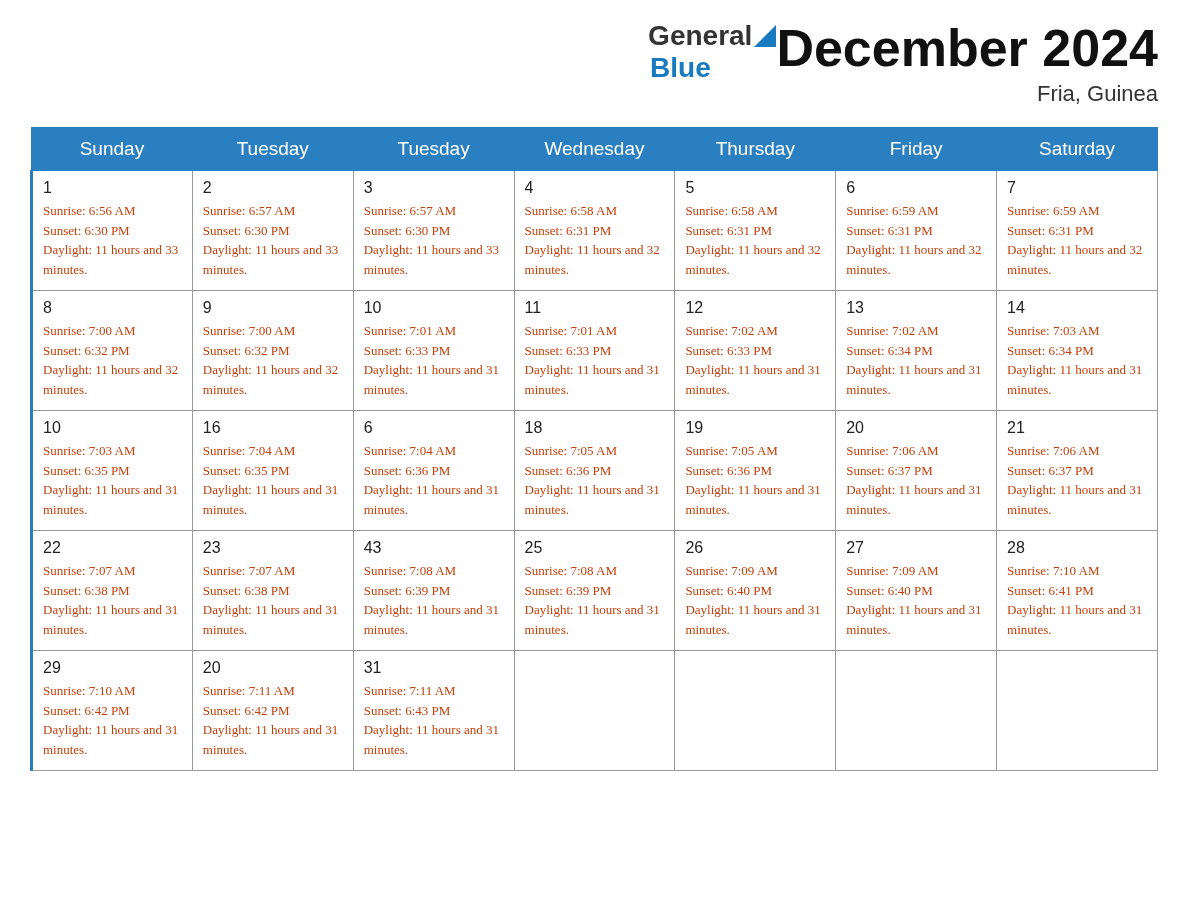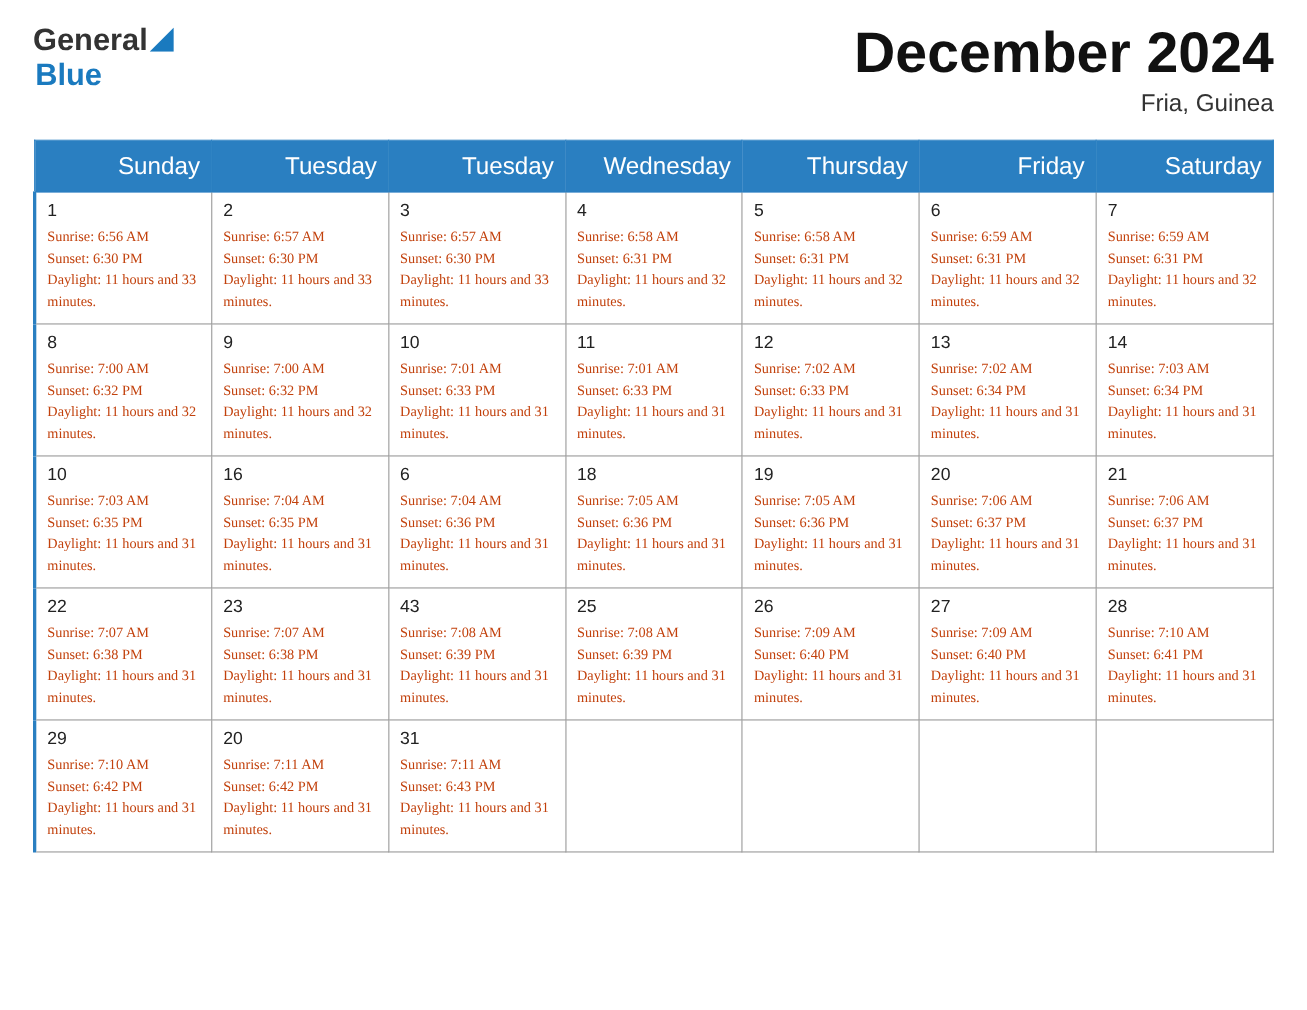"General" .header { justify-content: space-between -> flex-end }
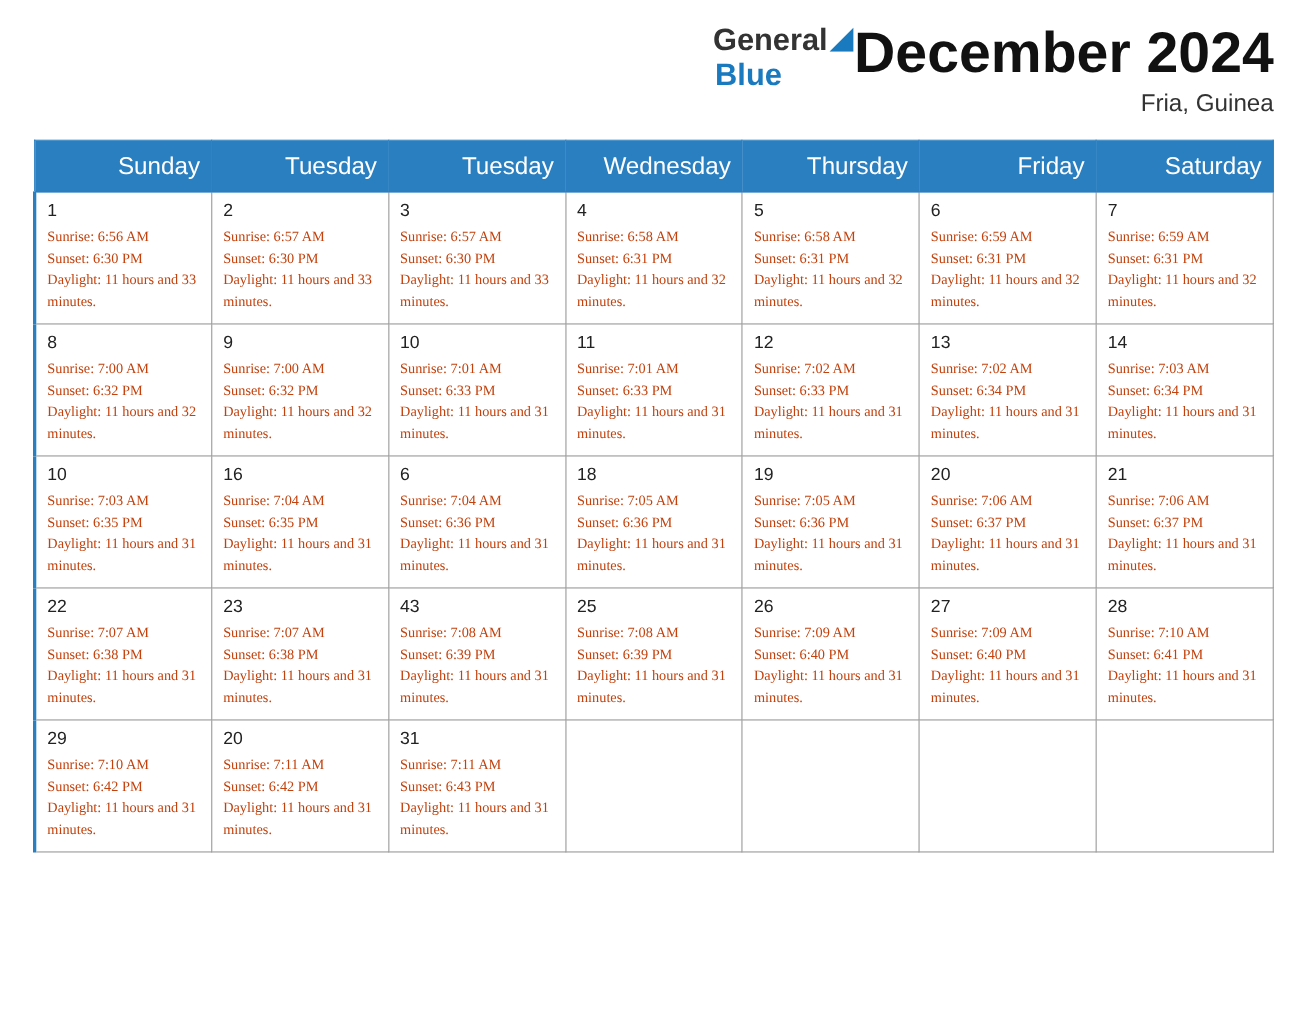"Sunday" .calendar-table th { font-size: 22px -> 19px; text-align: right -> center }
